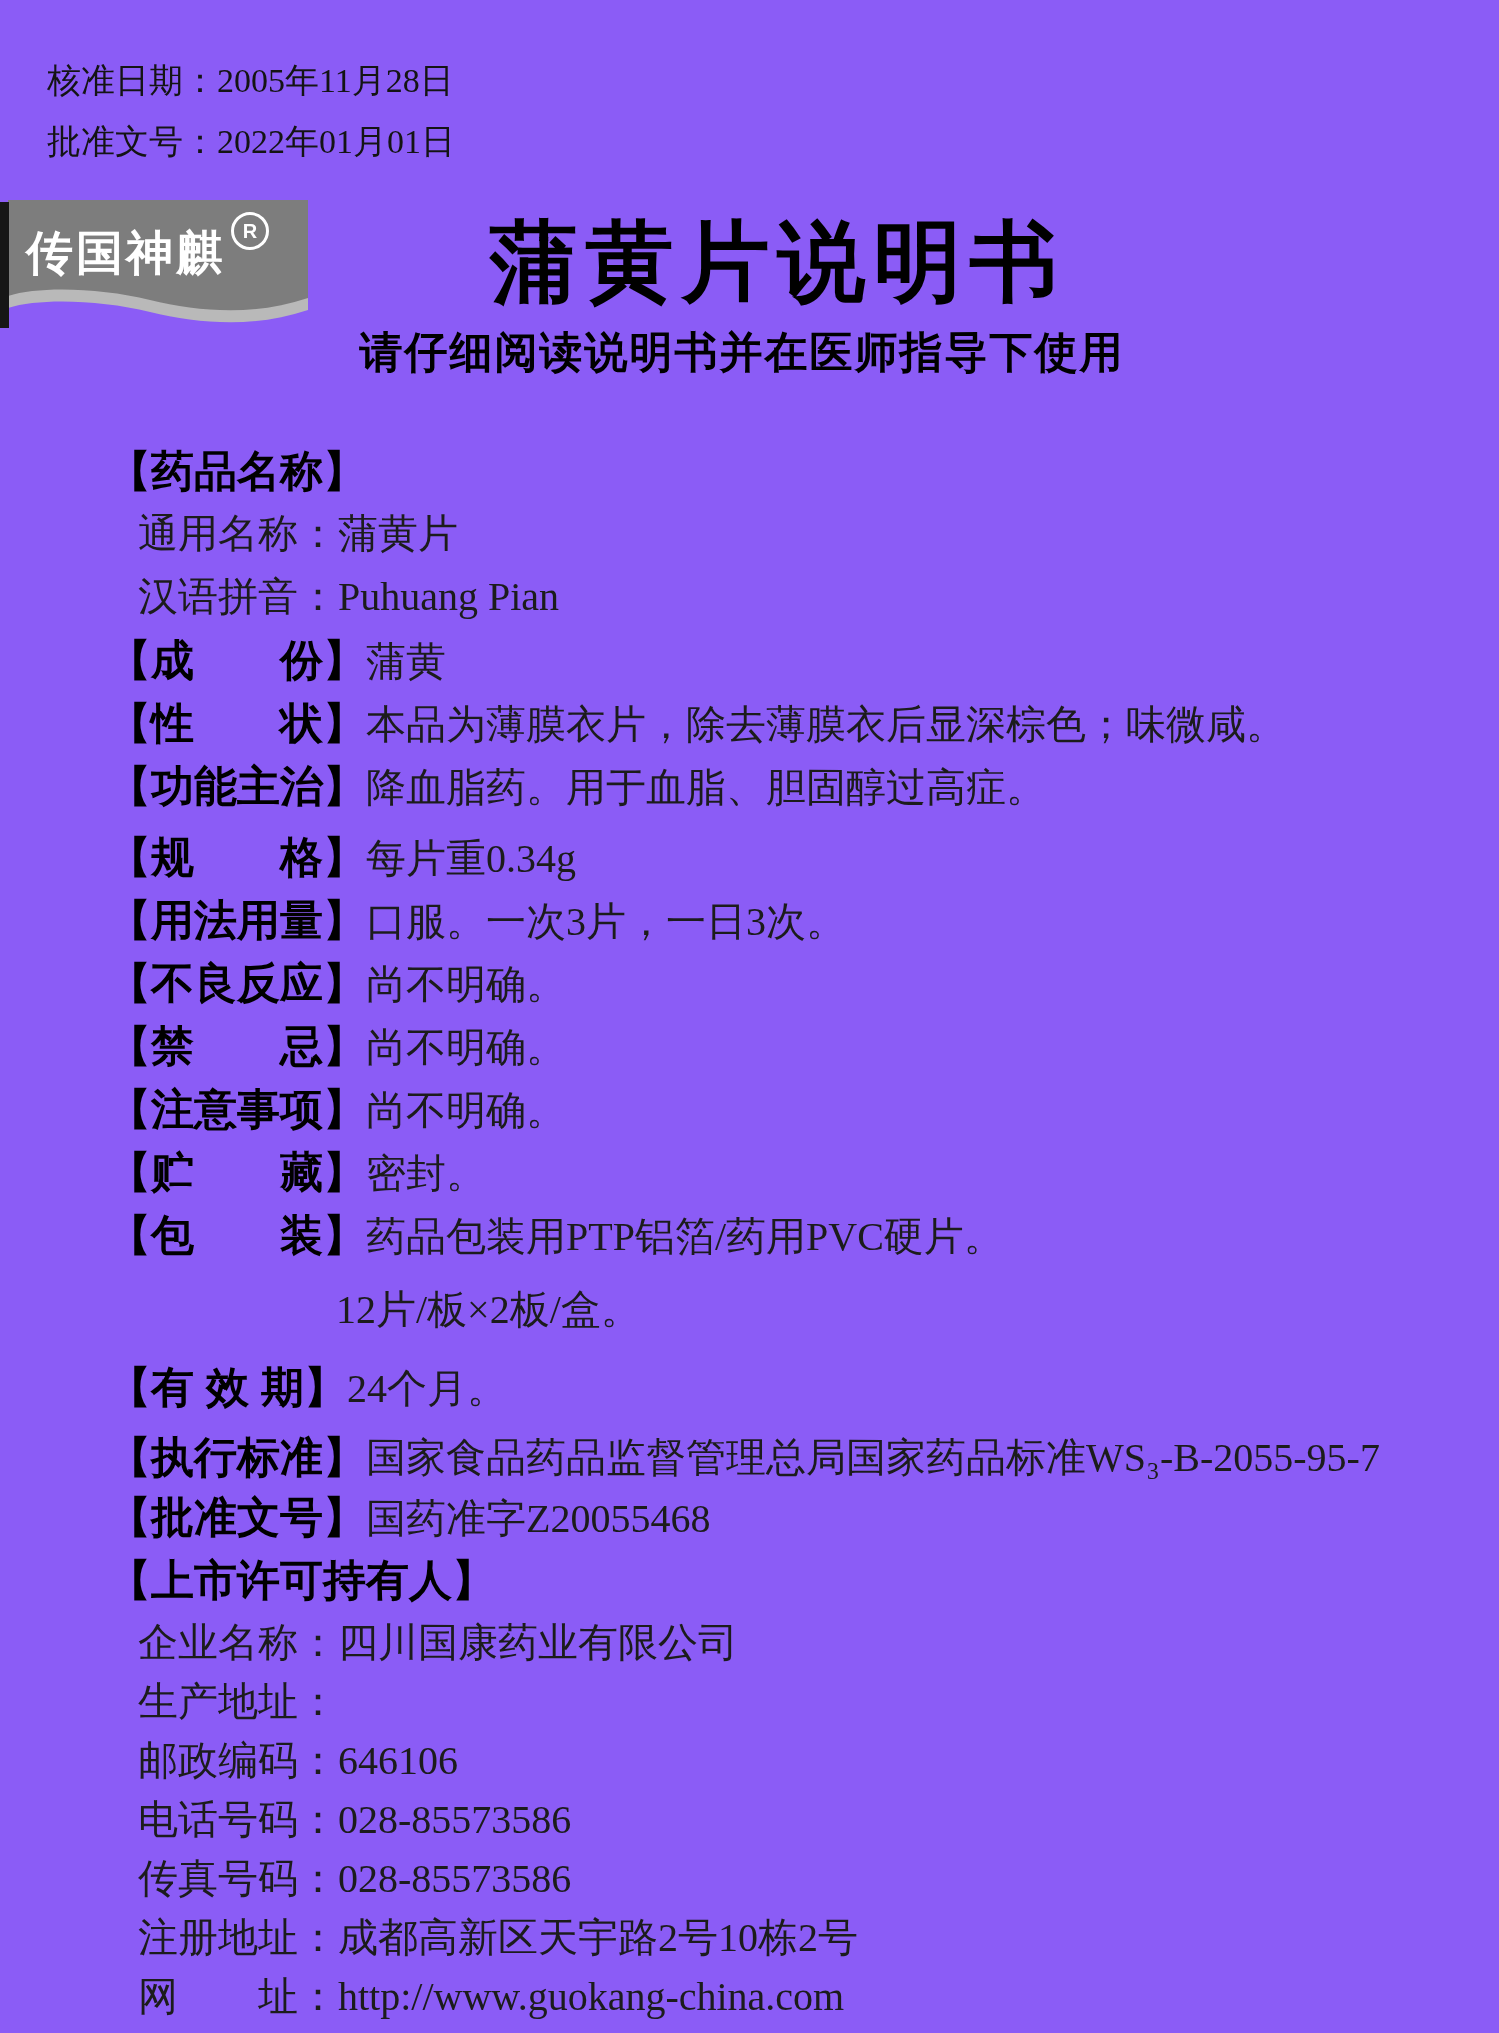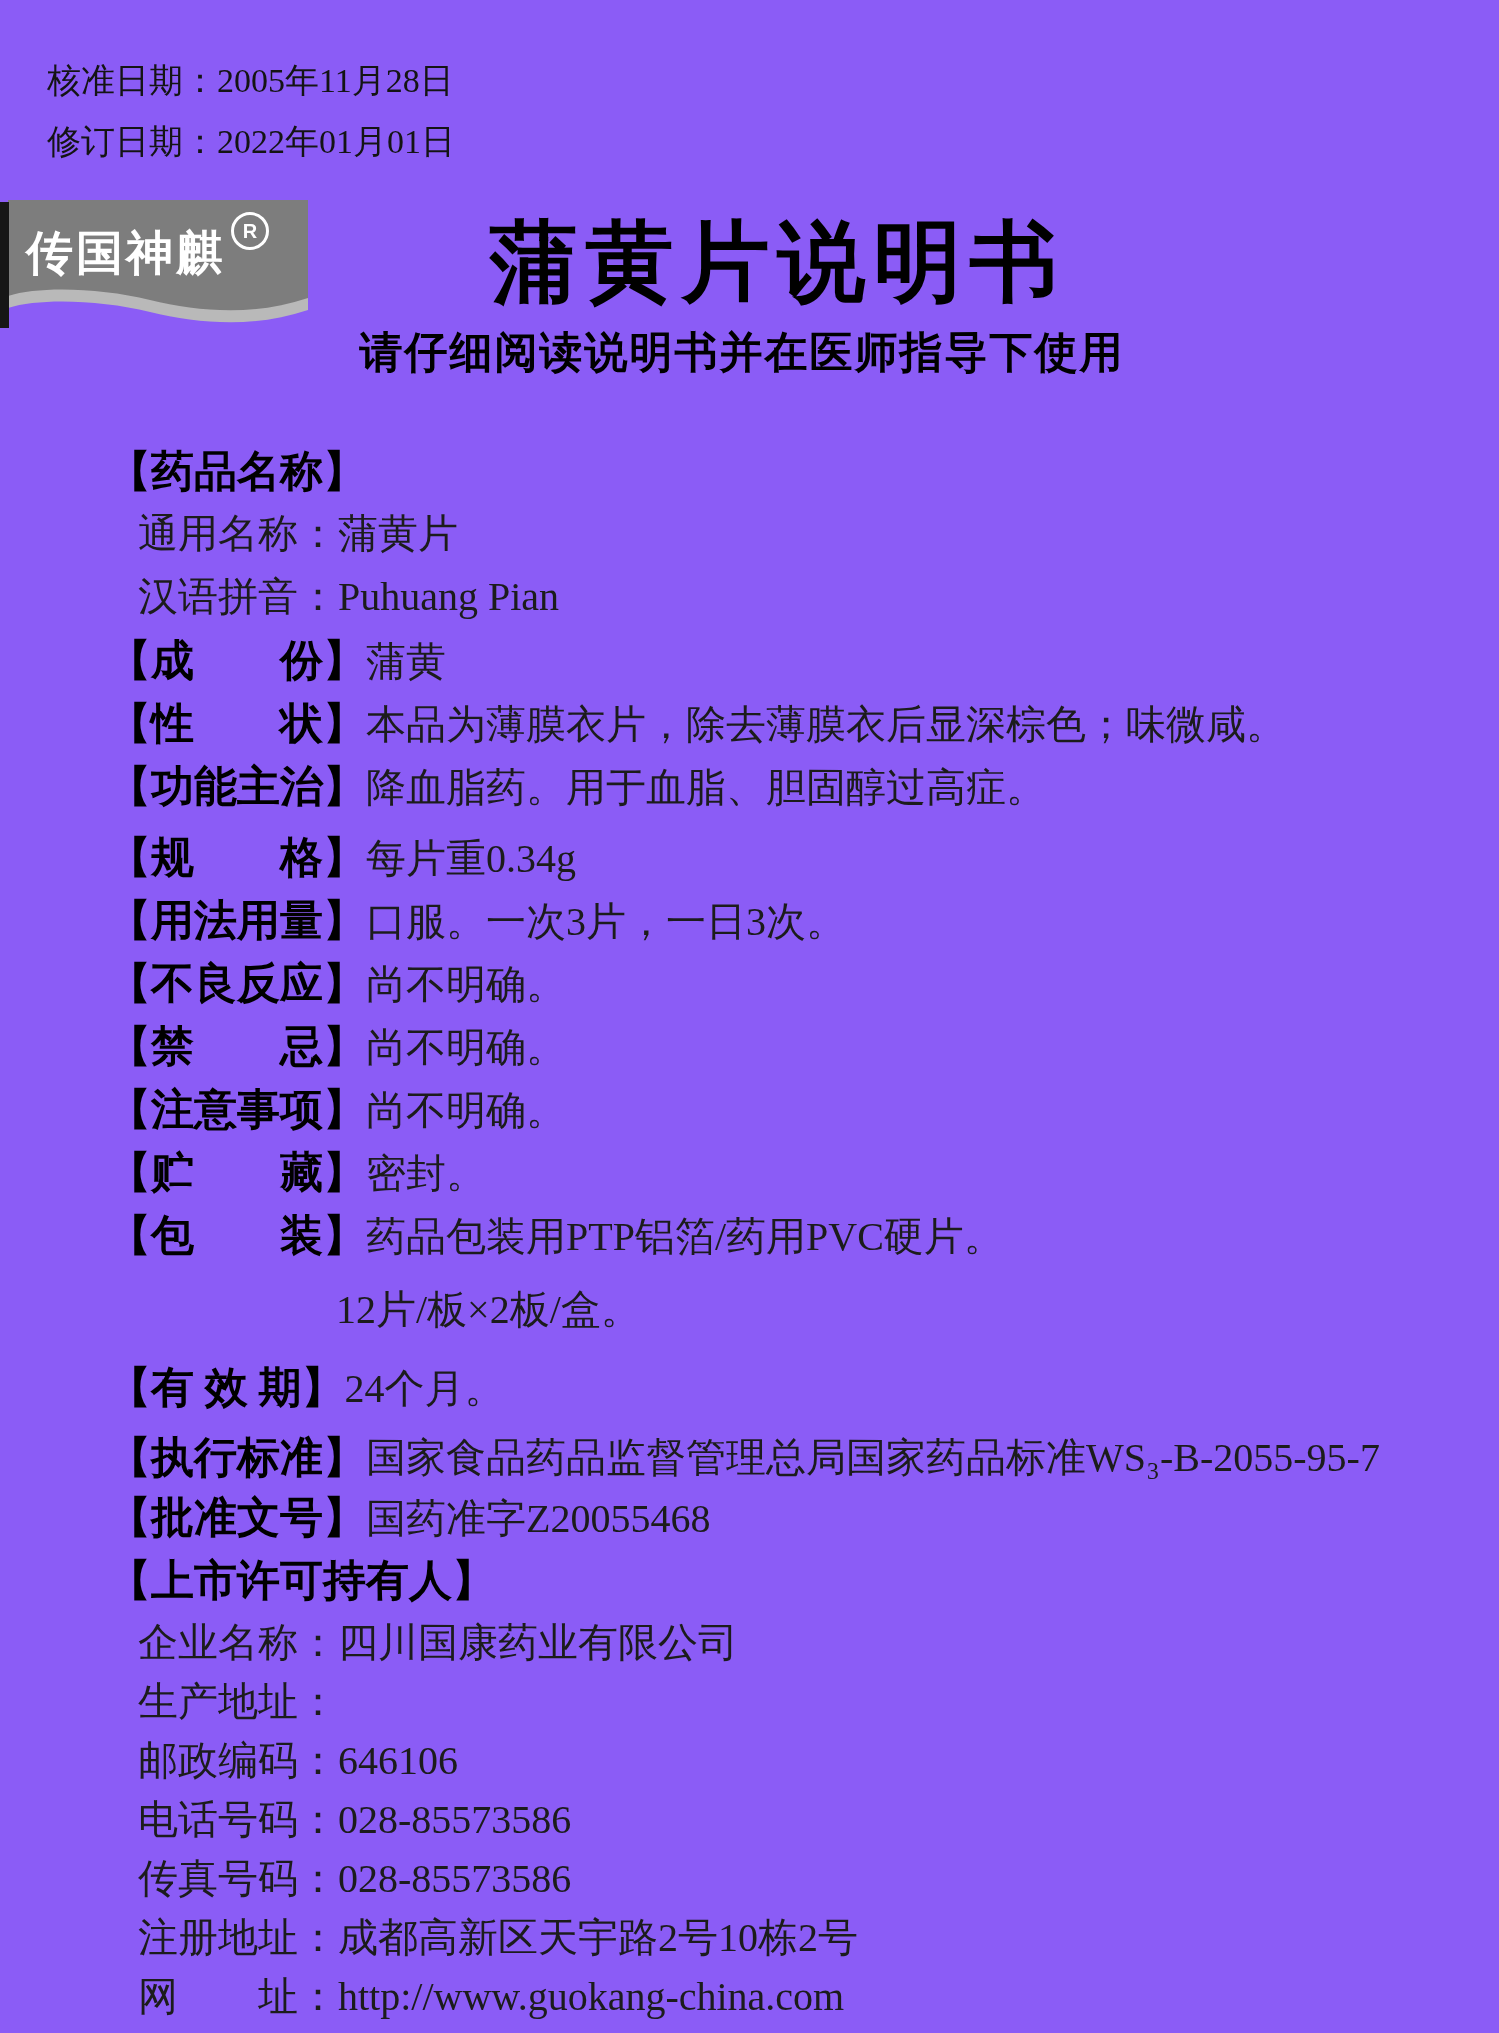"修订日期：2022年01月01日" div.dline { text: 修订日期 -> 批准文号 }
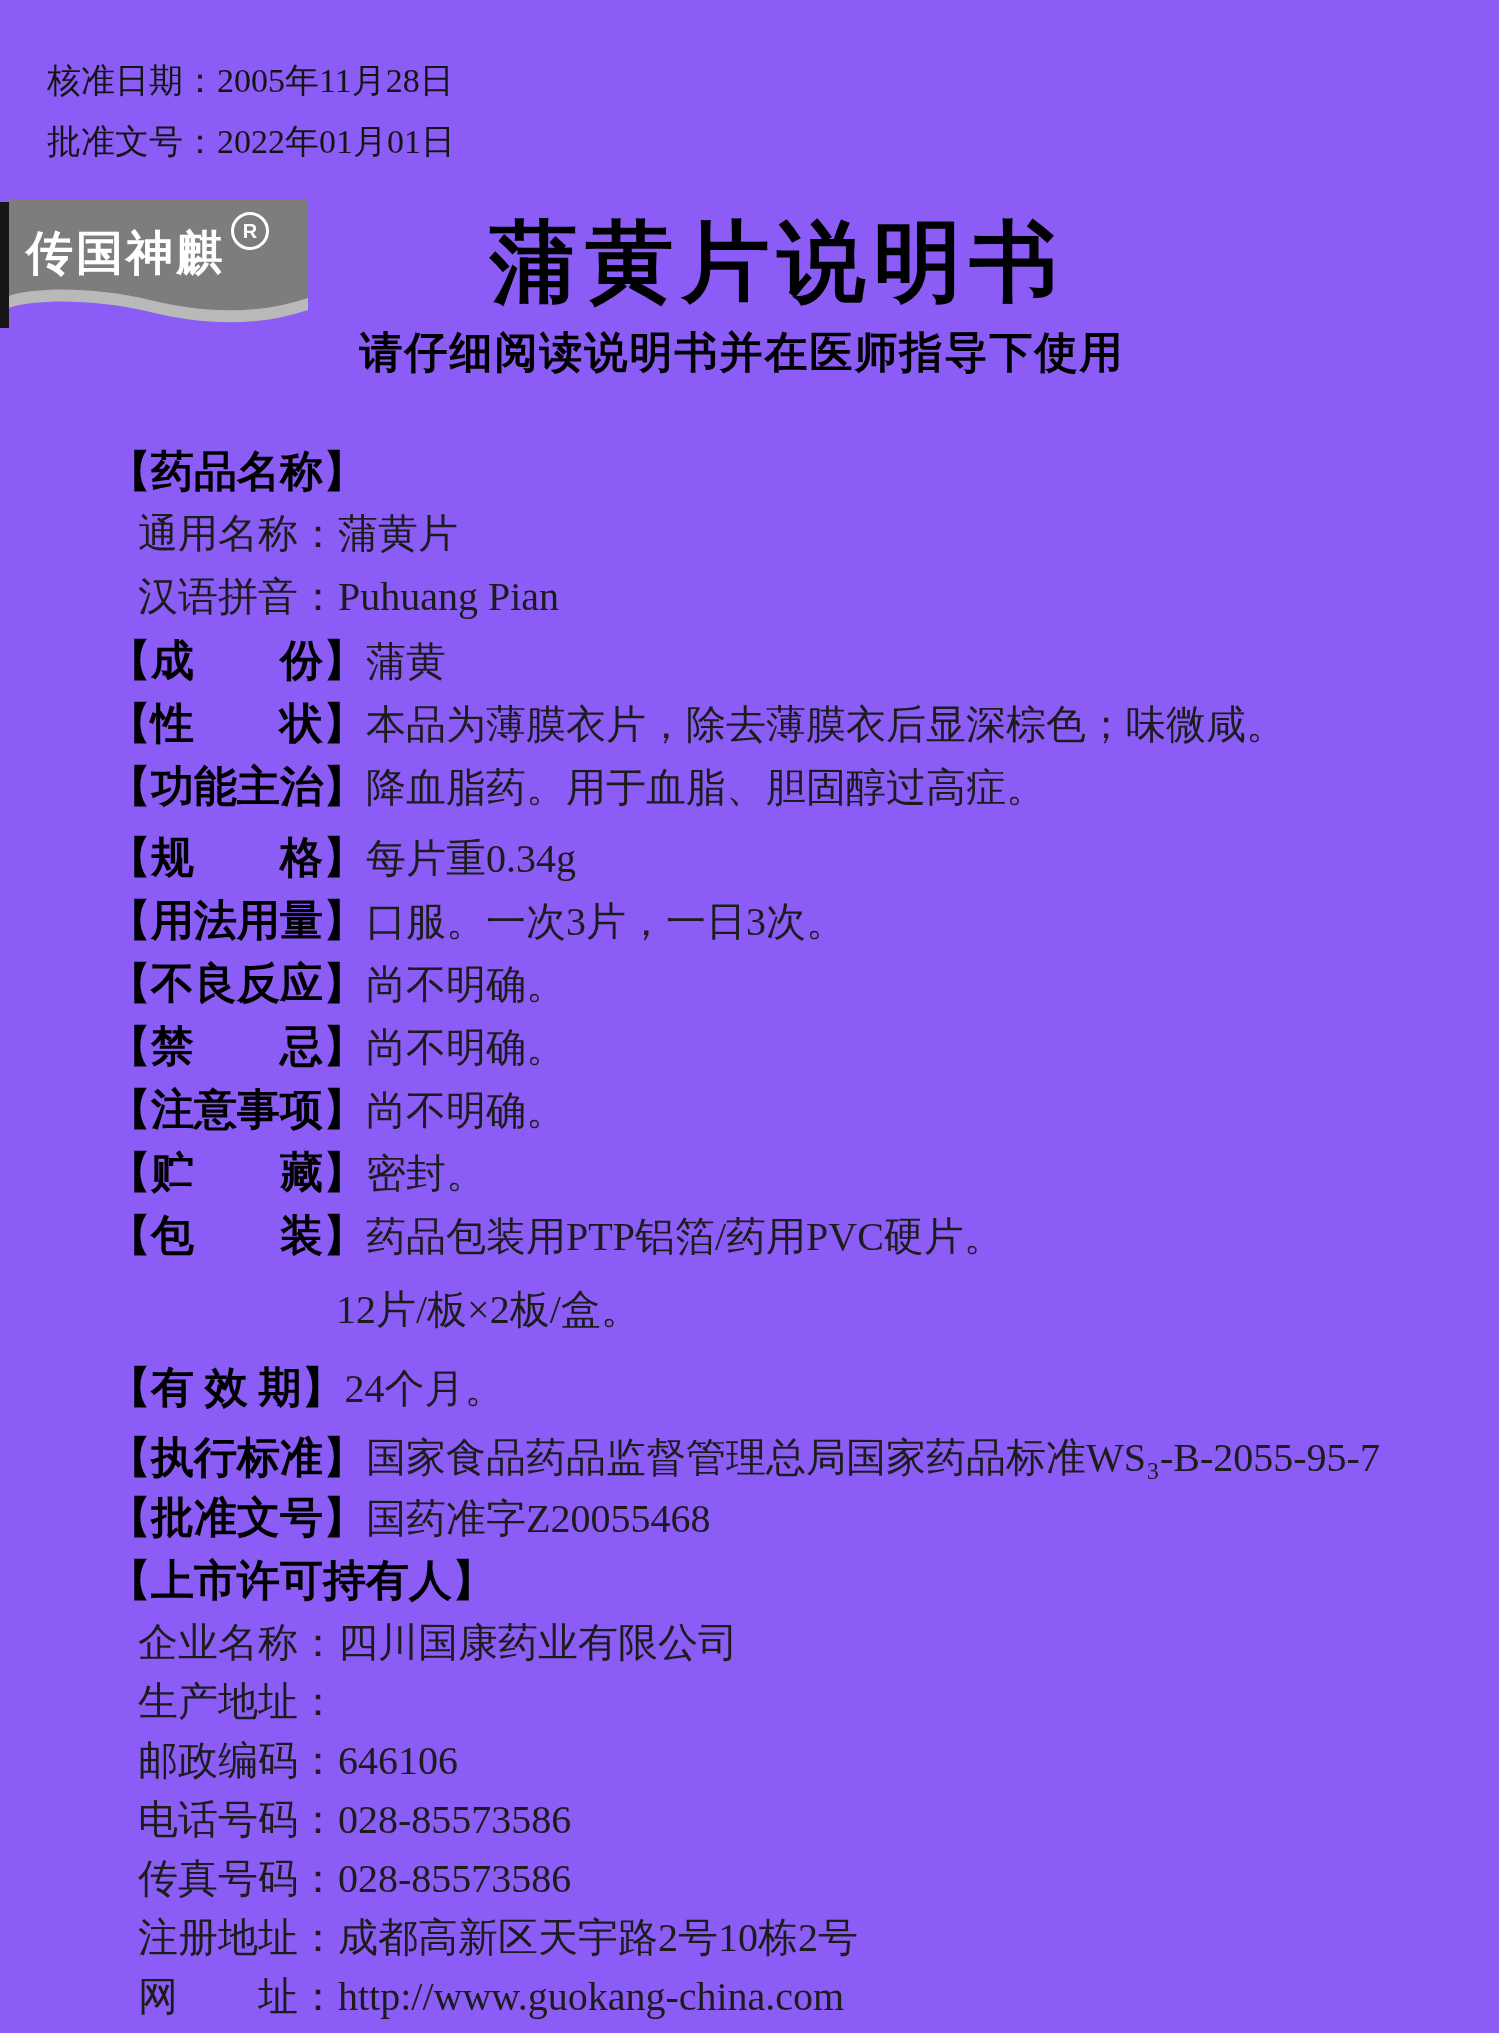"【药品名称】" .blabel { font-family: Liberation Serif, serif -> Liberation Sans, sans-serif }
